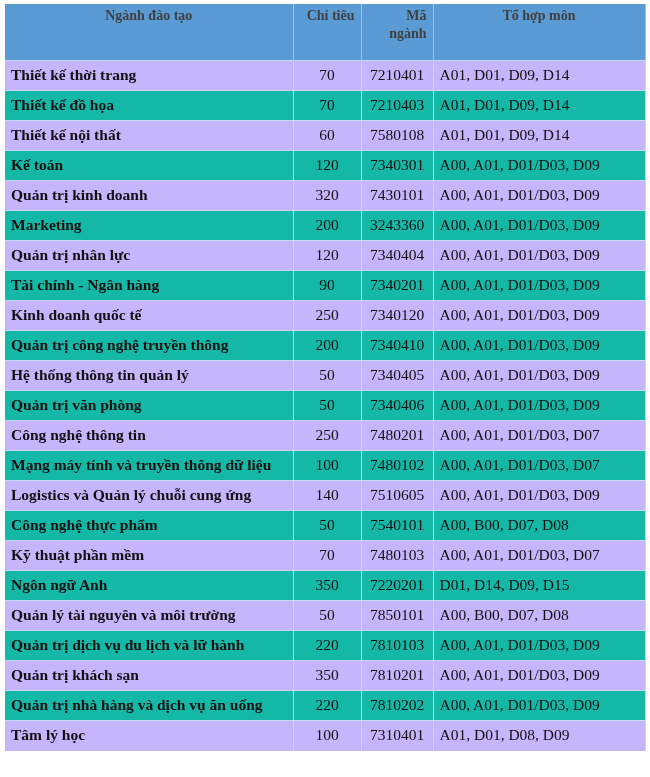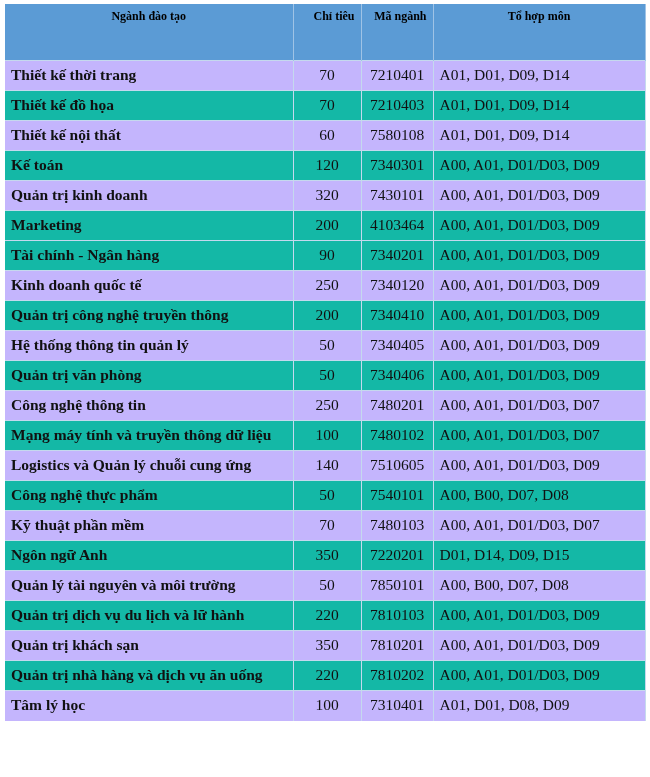"Ngành đào tạo" th { color: #000000 -> #404040; font-size: 12px -> 14px }
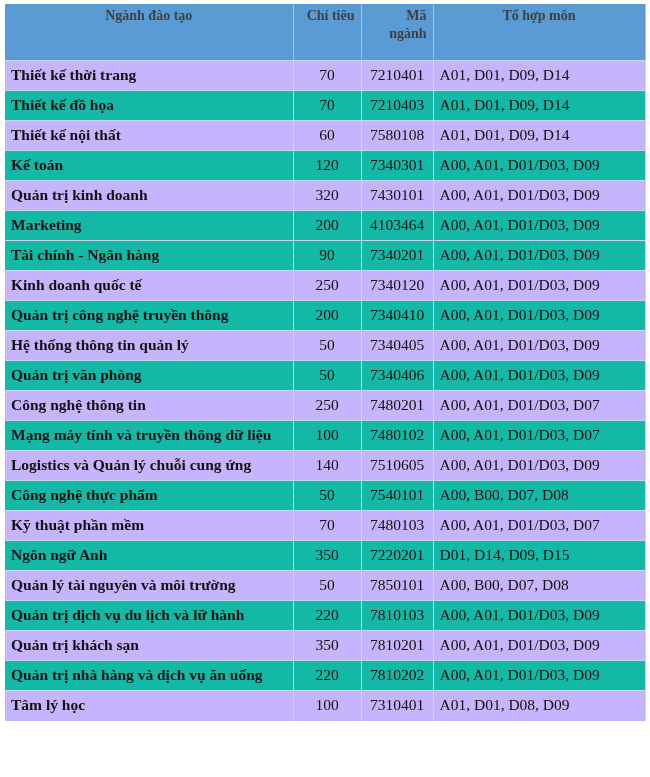"4103464" td.c-code { text: 4103464 -> 3243360 }
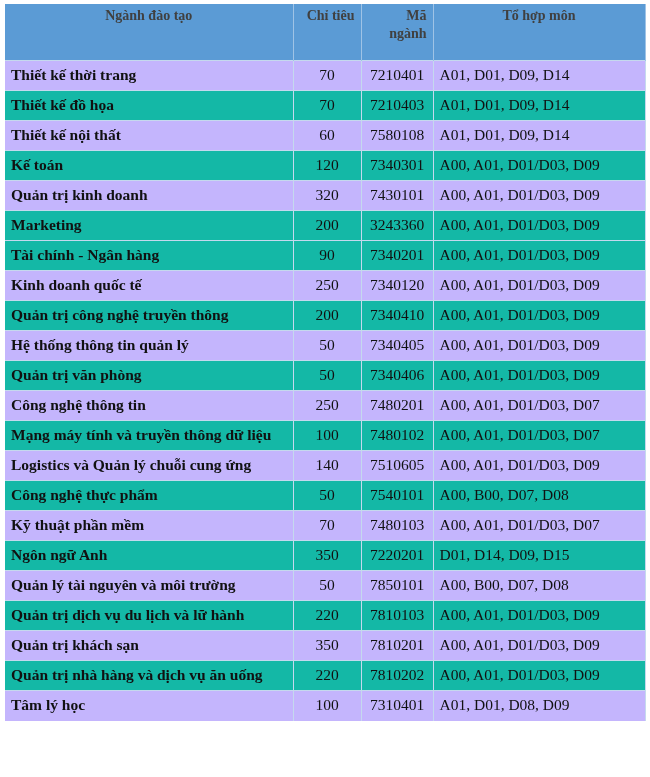"Quản trị nhân lực" tr.odd { html: none -> <tr> <td>Quản trị nhân lực</td> <td>120</td> <td>7340404</td> <td>A00, A01, D01/D03, D09</td> </tr> }
